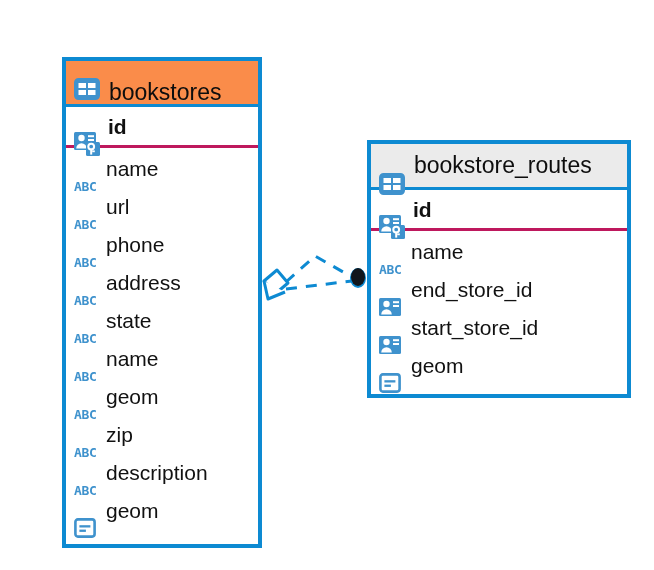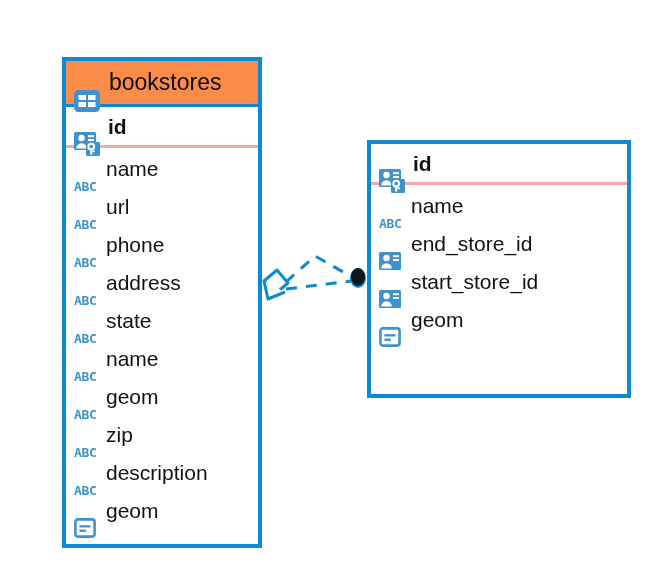"bookstores" div.ent-header { align-items: none -> flex-end }
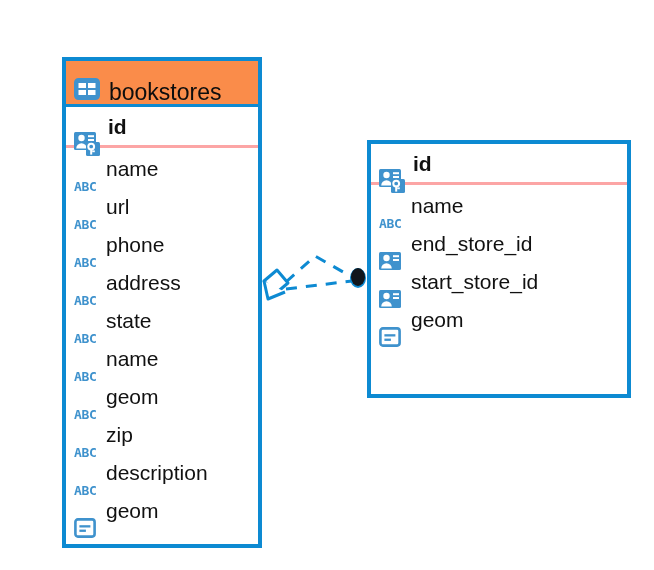"id" .pk-section { border-bottom: 3px solid #fca5a5 -> 3px solid #be185d }
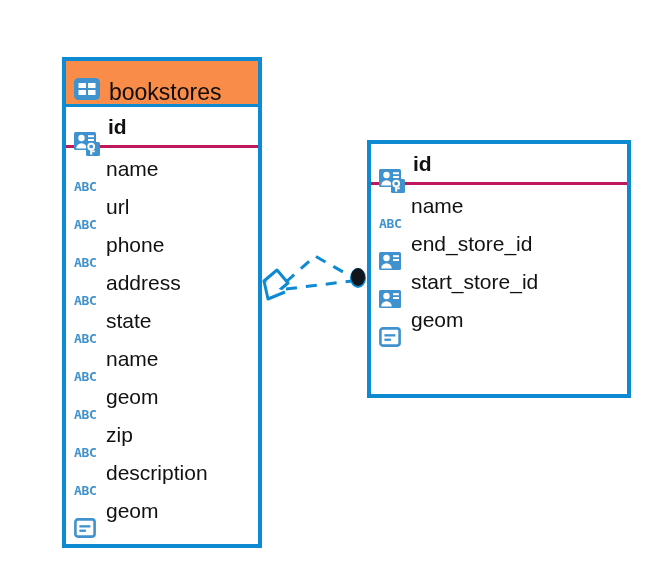"bookstore_routes" div.ent-header { html: none -> <div> <span> <svg> <rect></rect> <rect></rect> <rect></rect> <rect></rect> <rect></rect> </svg> </span> <span>bookstore_routes</span> </div> }
